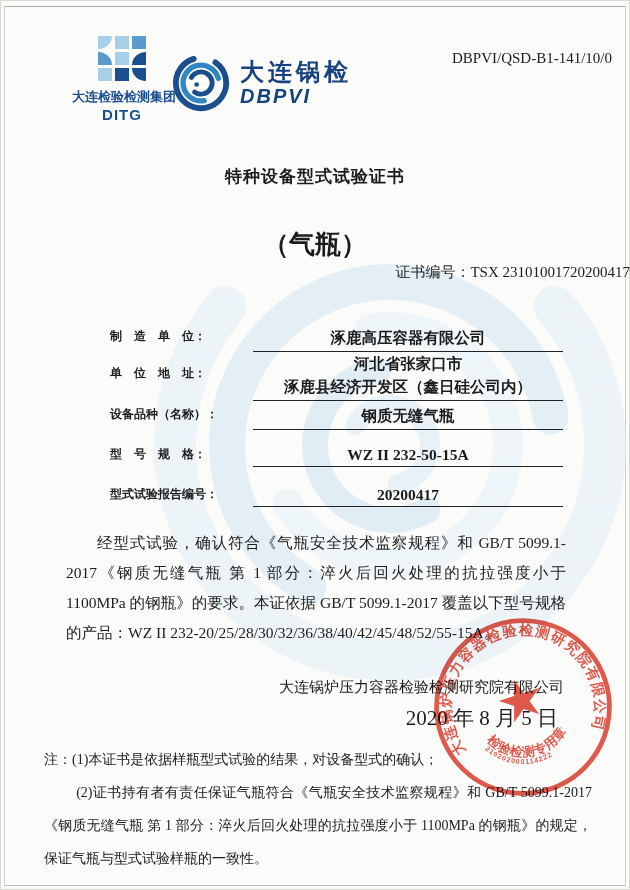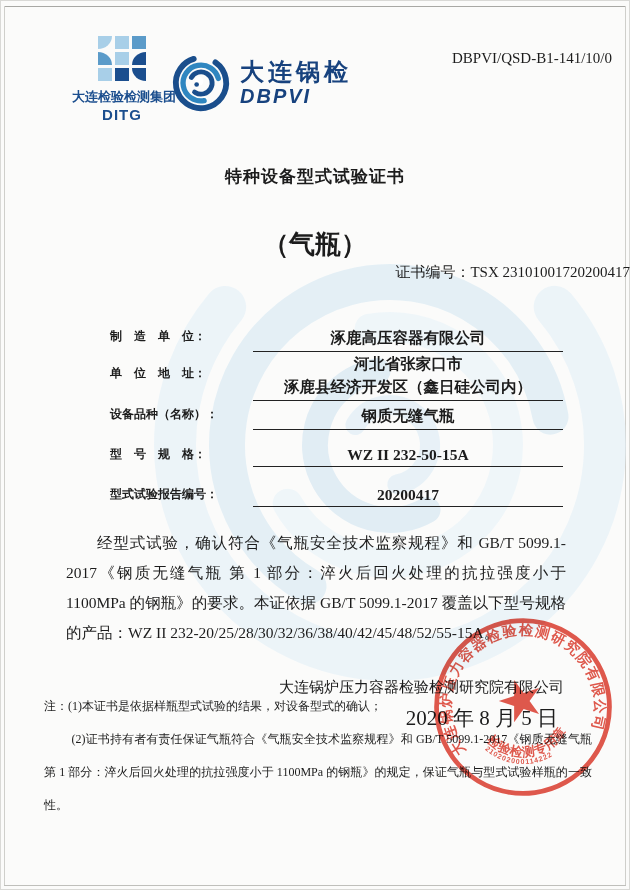"注：(1)本证书是依据样瓶型式试验的结果，对设备型式的确认；" .notes { font-size: 12px -> 14px; top: 690px -> 743px }
